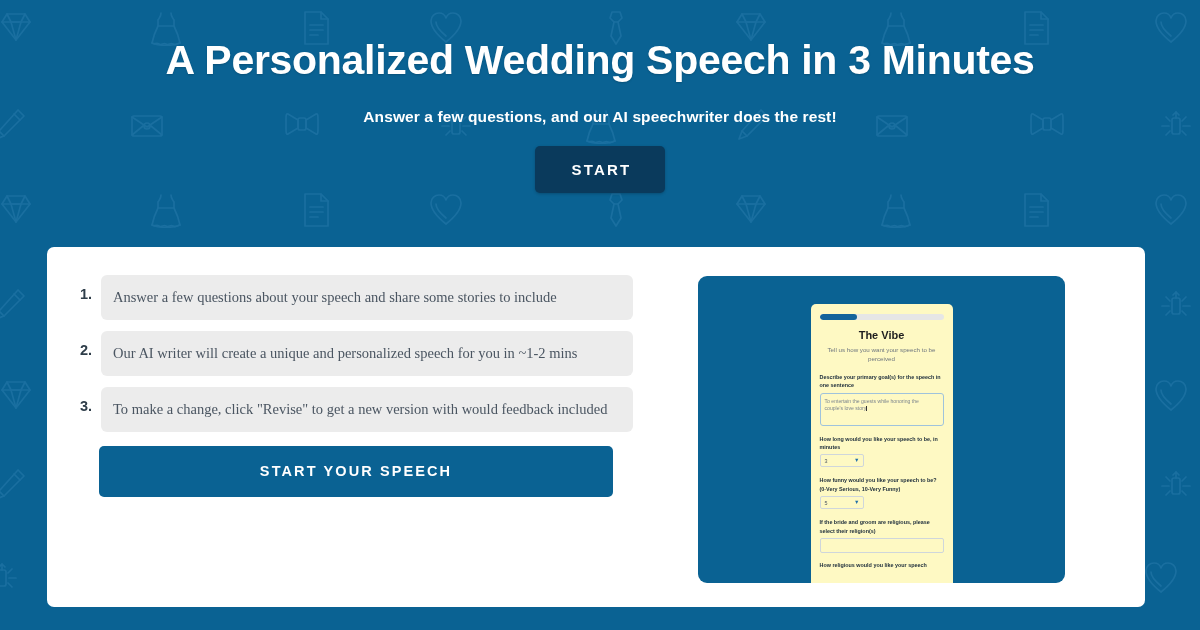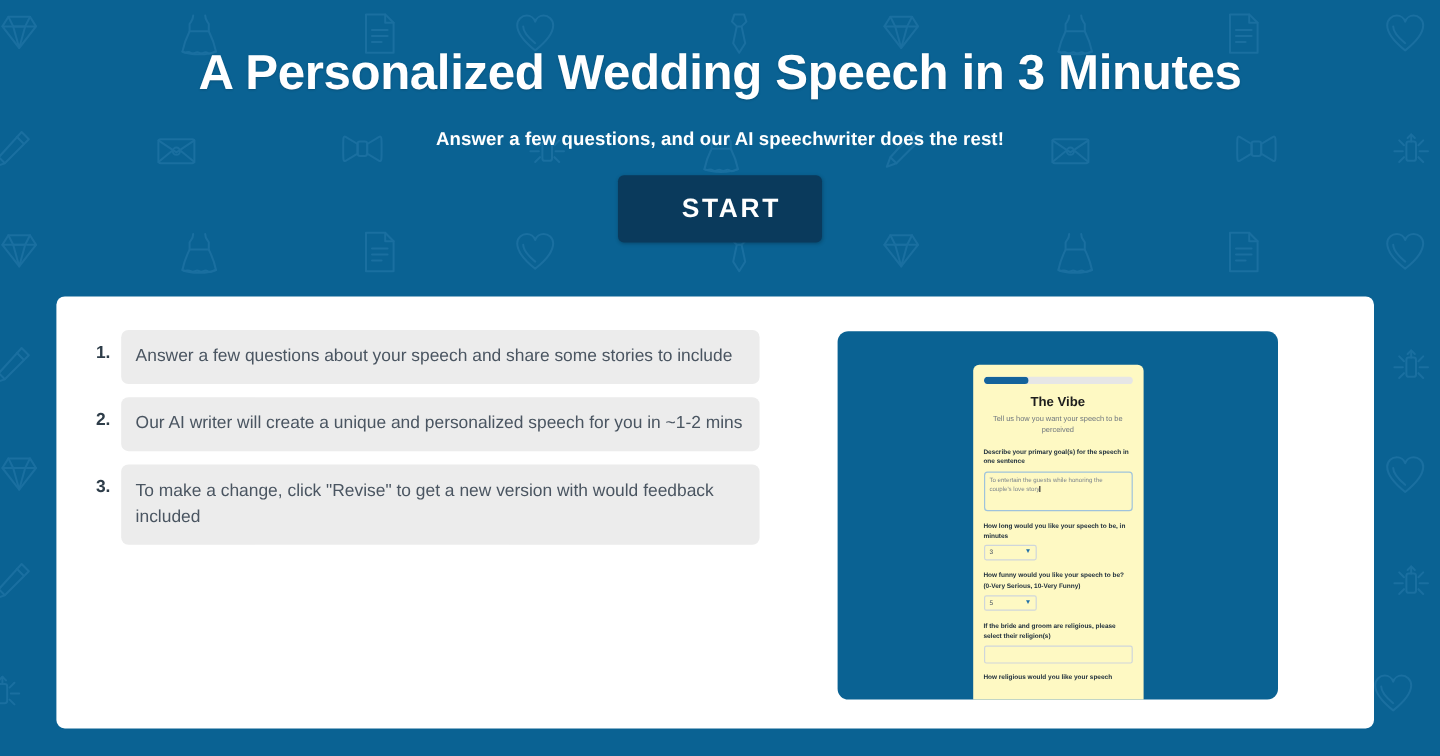"START" #start-button { font-size: 22px -> 15px; padding: 15px 34px 15px 53px -> 15px 34px 15px 37px }
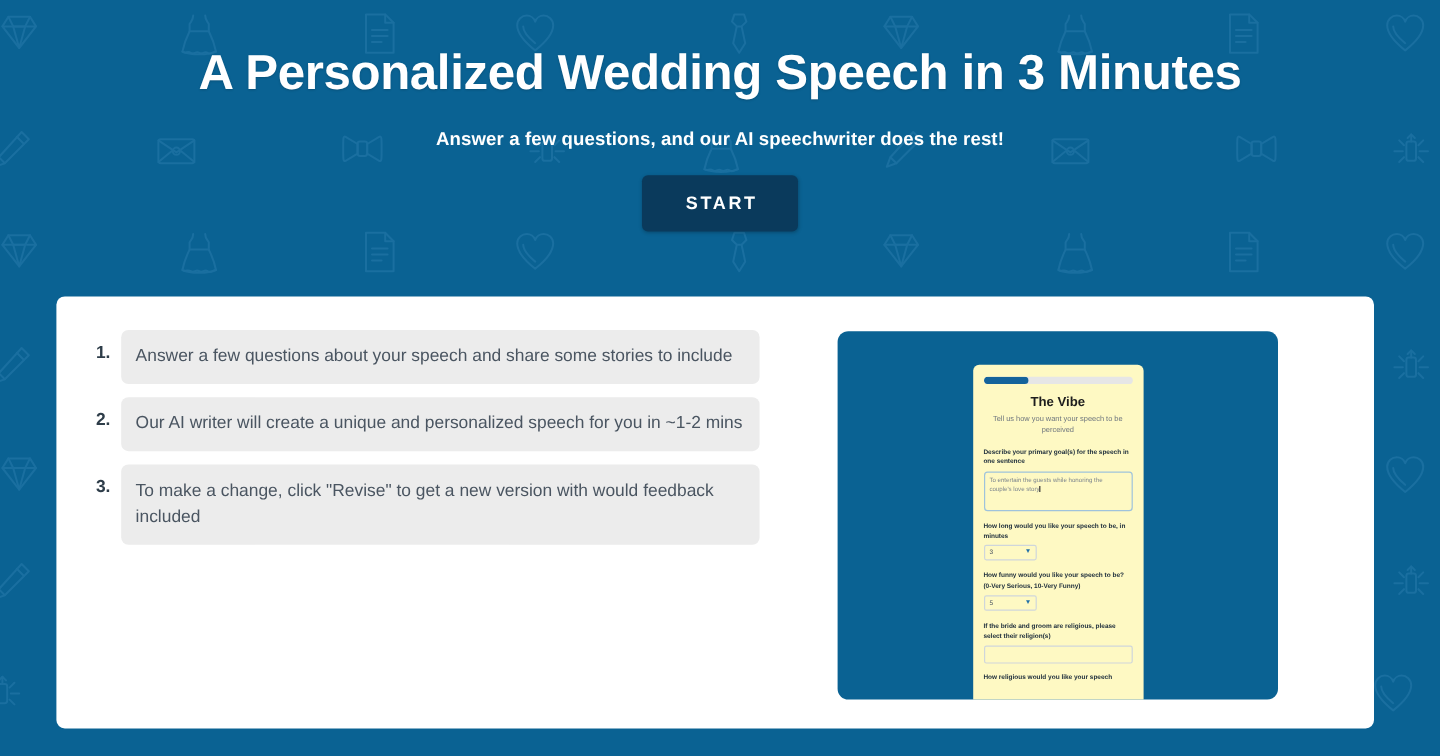"Answer a few questions about" .step-text { font-family: none -> Liberation Serif, serif }
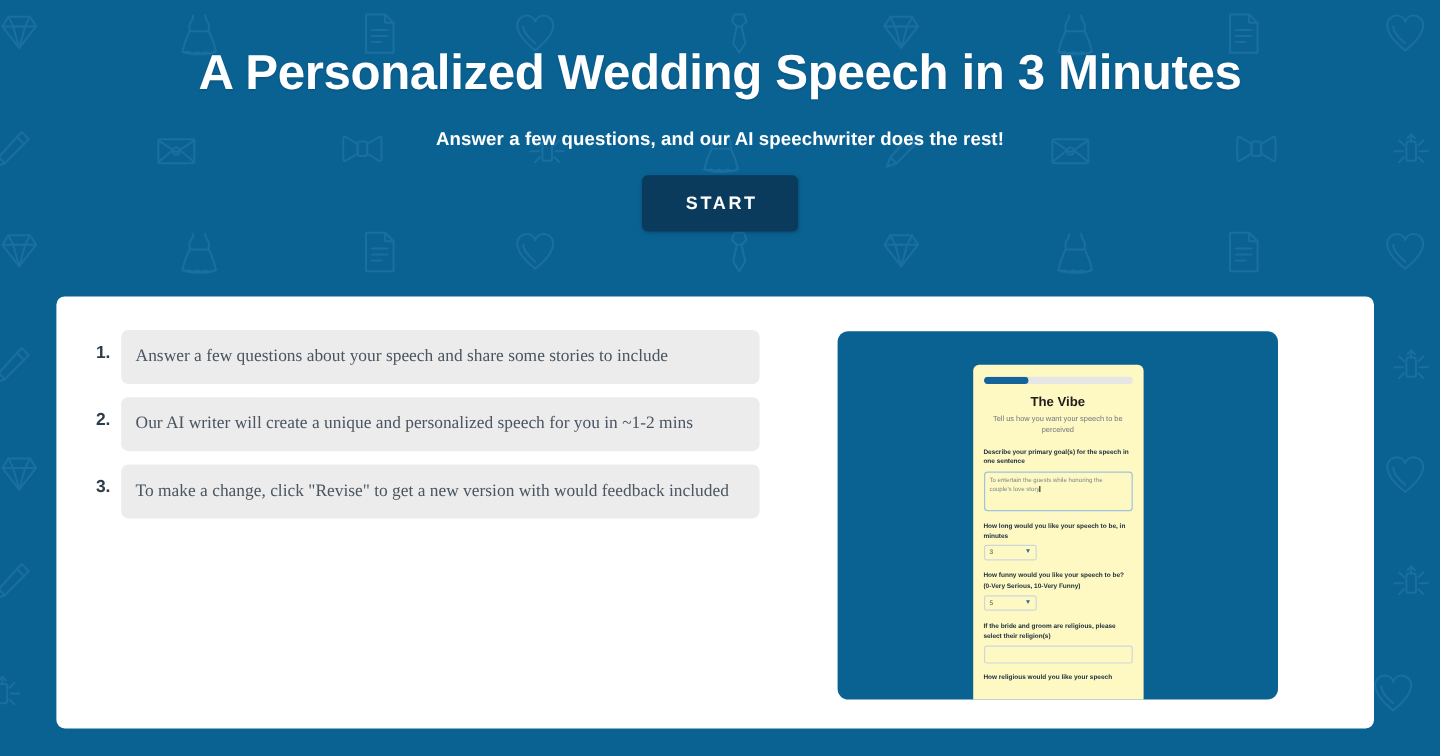"START YOUR SPEECH" button { html: none -> <button>START YOUR SPEECH</button> }
